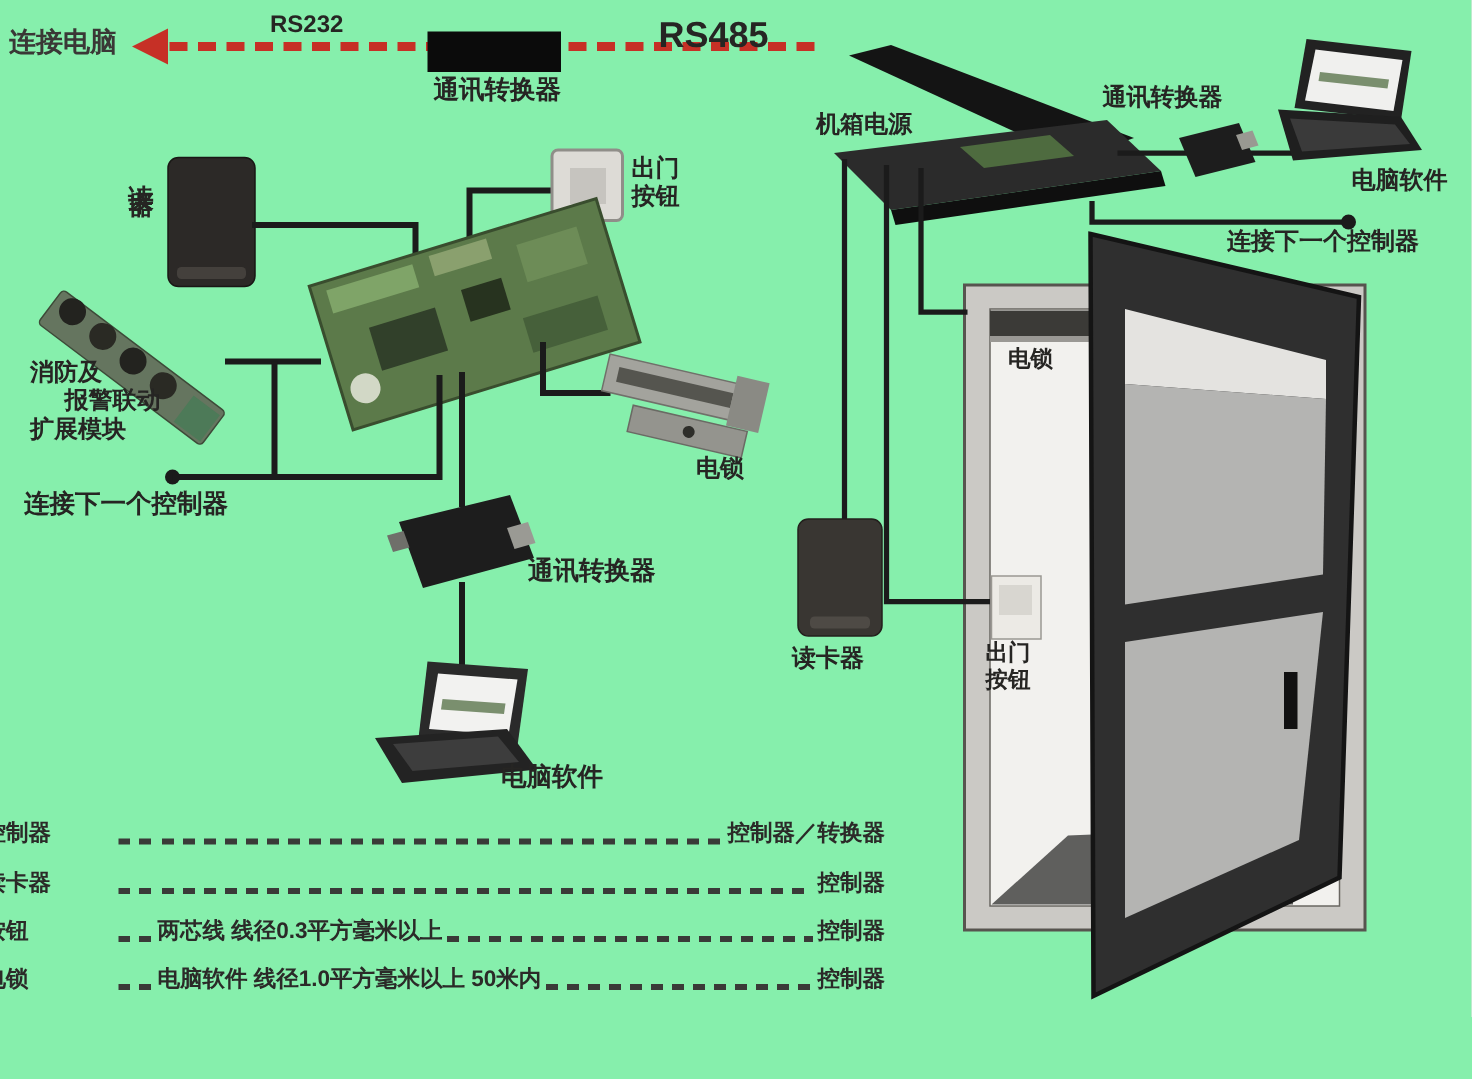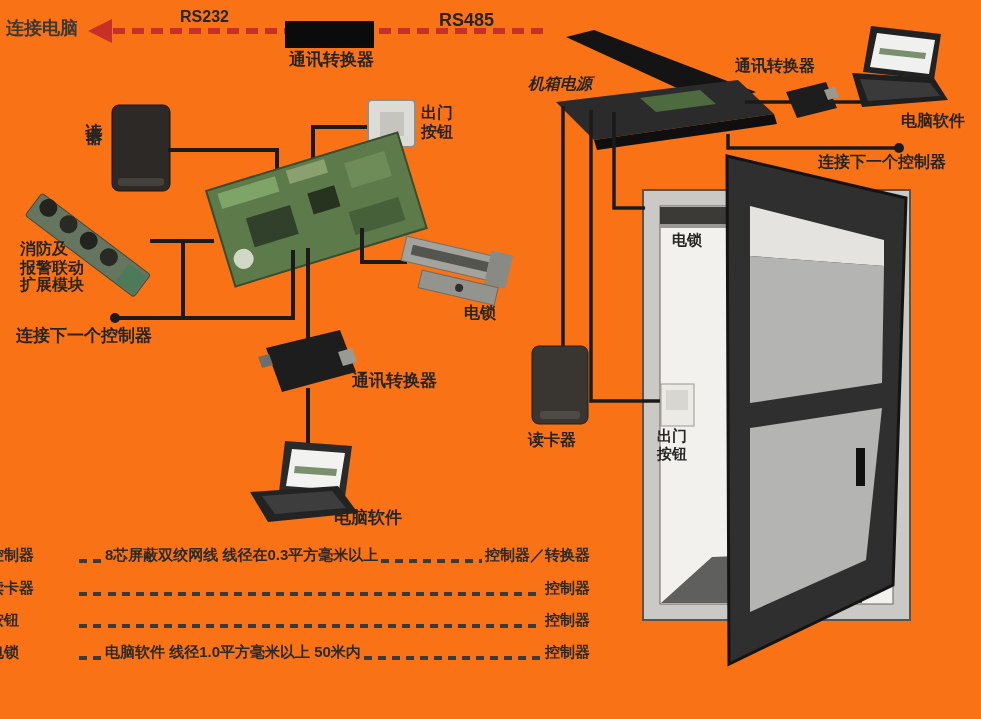"连接电脑" #stage { background: #f97316 -> #86efac }
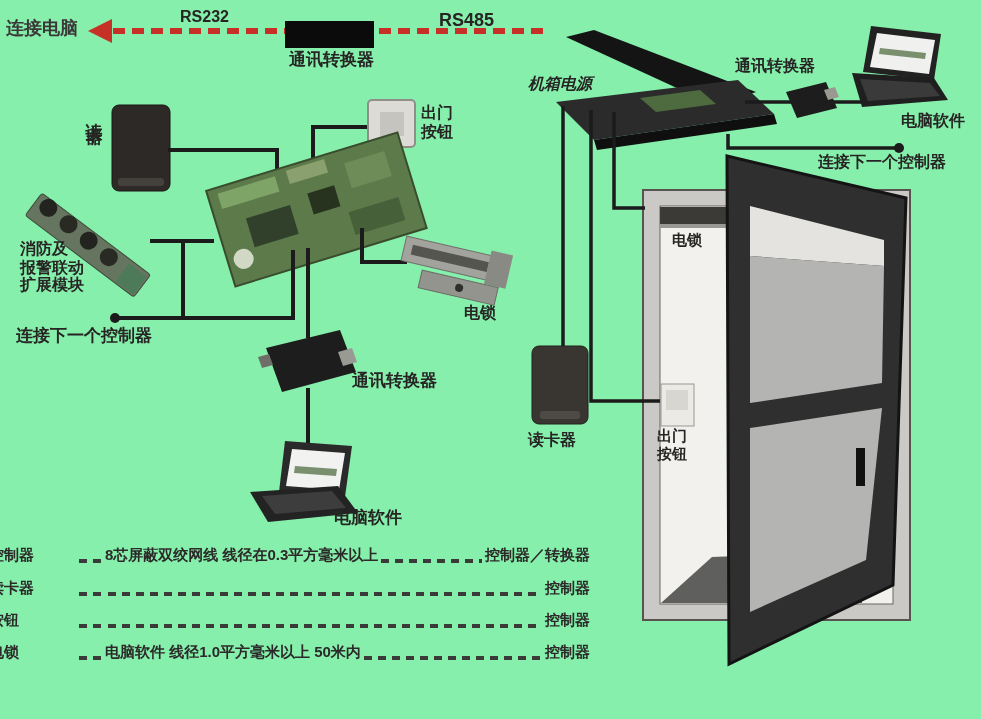"RS485" div.lbl { font-size: 18px -> 24px }
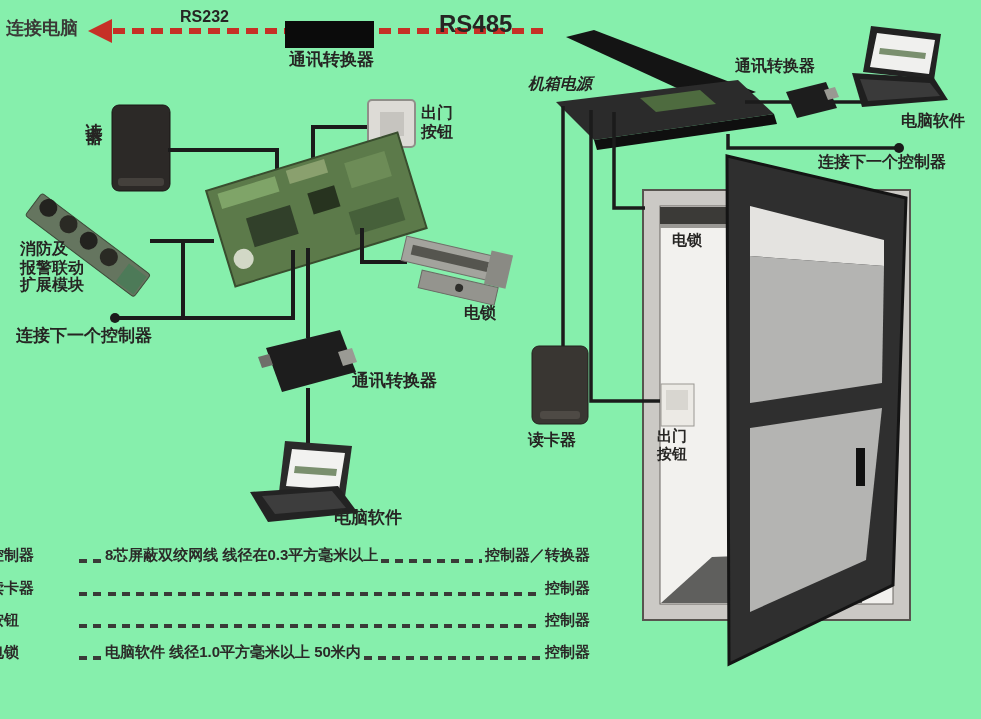"机箱电源" div.lbl { font-style: italic -> none; left: 528px -> 544px }
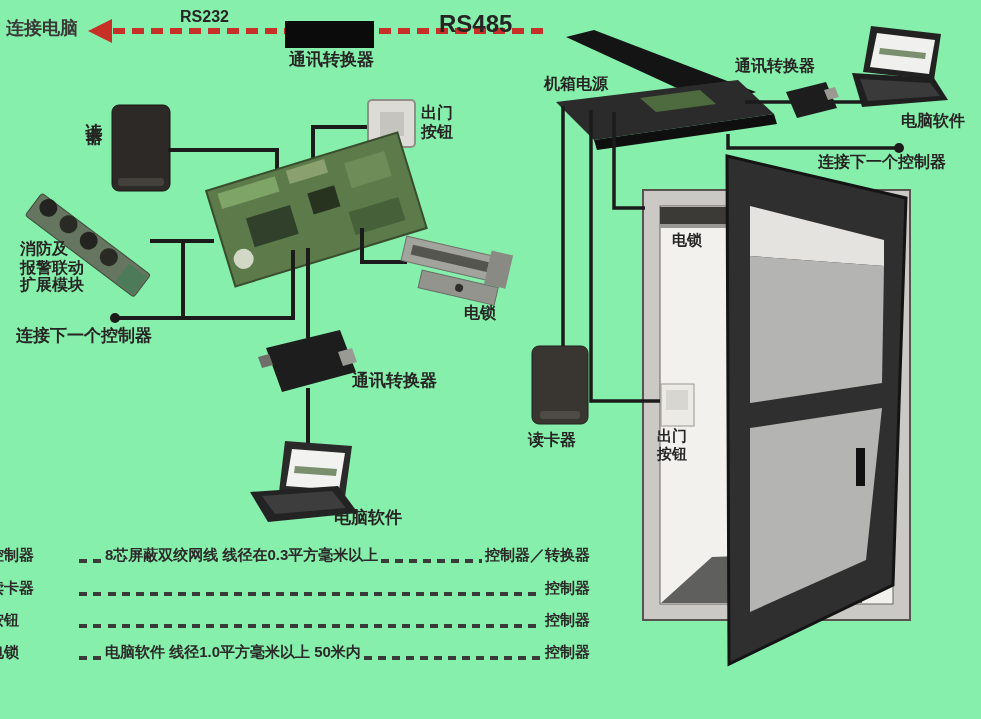"报警联动" span { margin-left: none -> 23px }
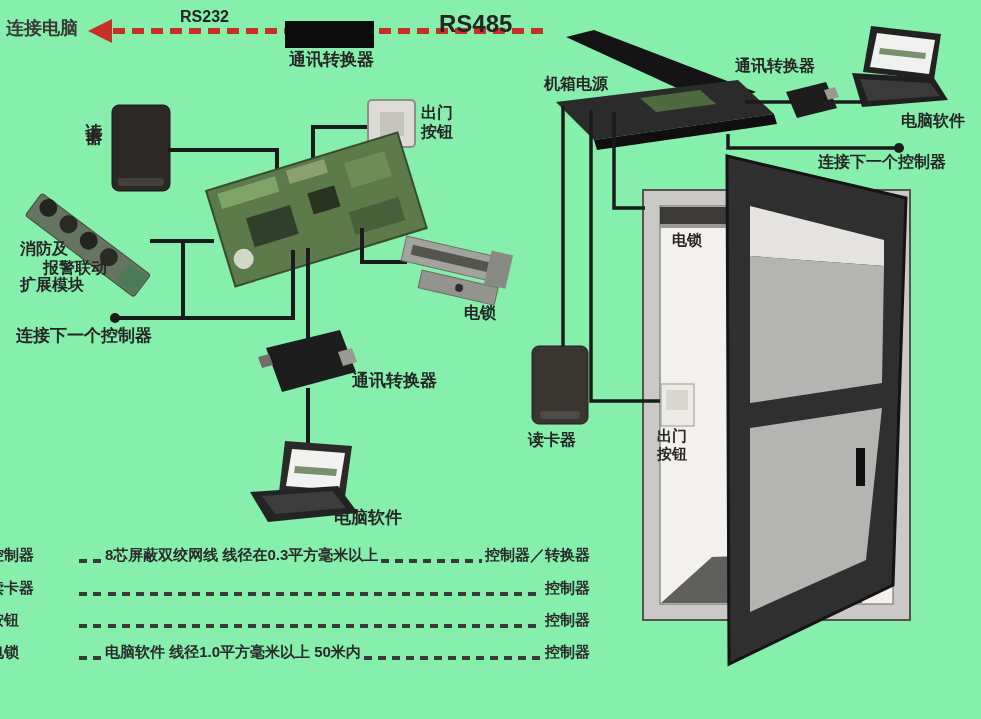"扩展模块" span { font-family: Liberation Mono, monospace -> none }
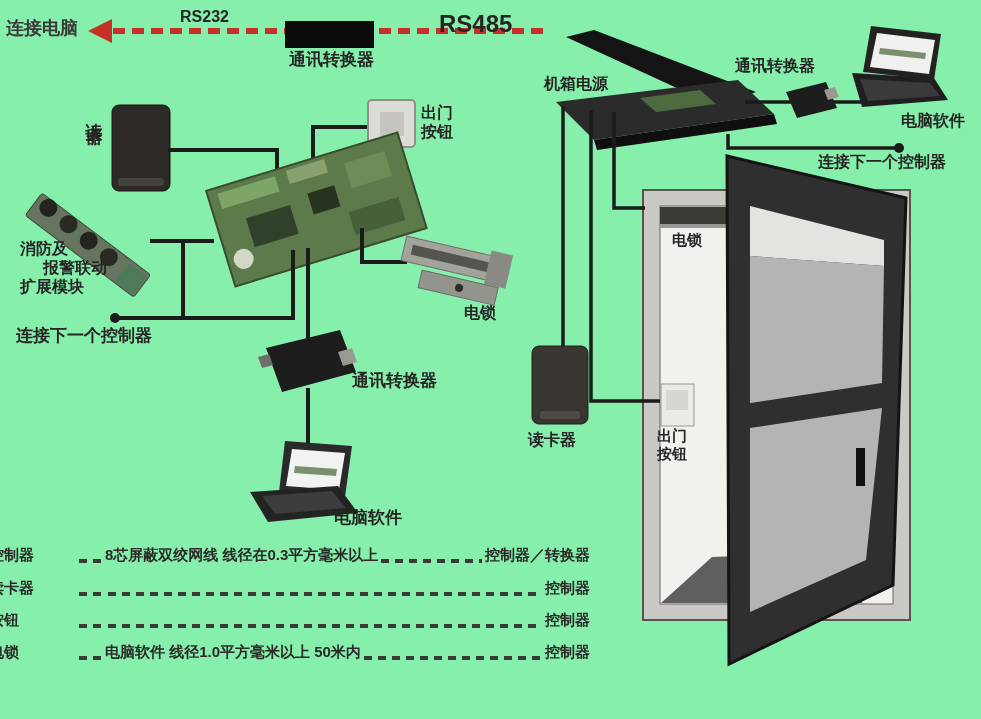"8芯屏蔽双绞网线 线径在0.3平方毫米以上" span.spec { html: <span>8芯屏蔽双绞网线 线径在0.3平方毫米以上</span> -> none }
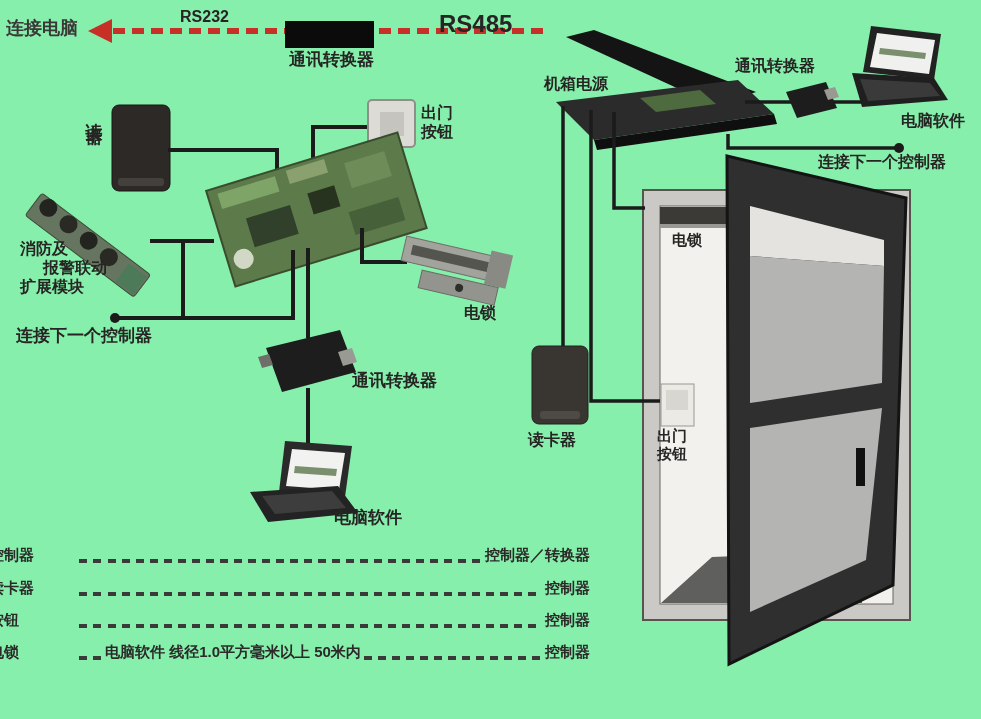"两芯线 线径0.3平方毫米以上" span.spec { html: none -> <span>两芯线 线径0.3平方毫米以上</span> }
